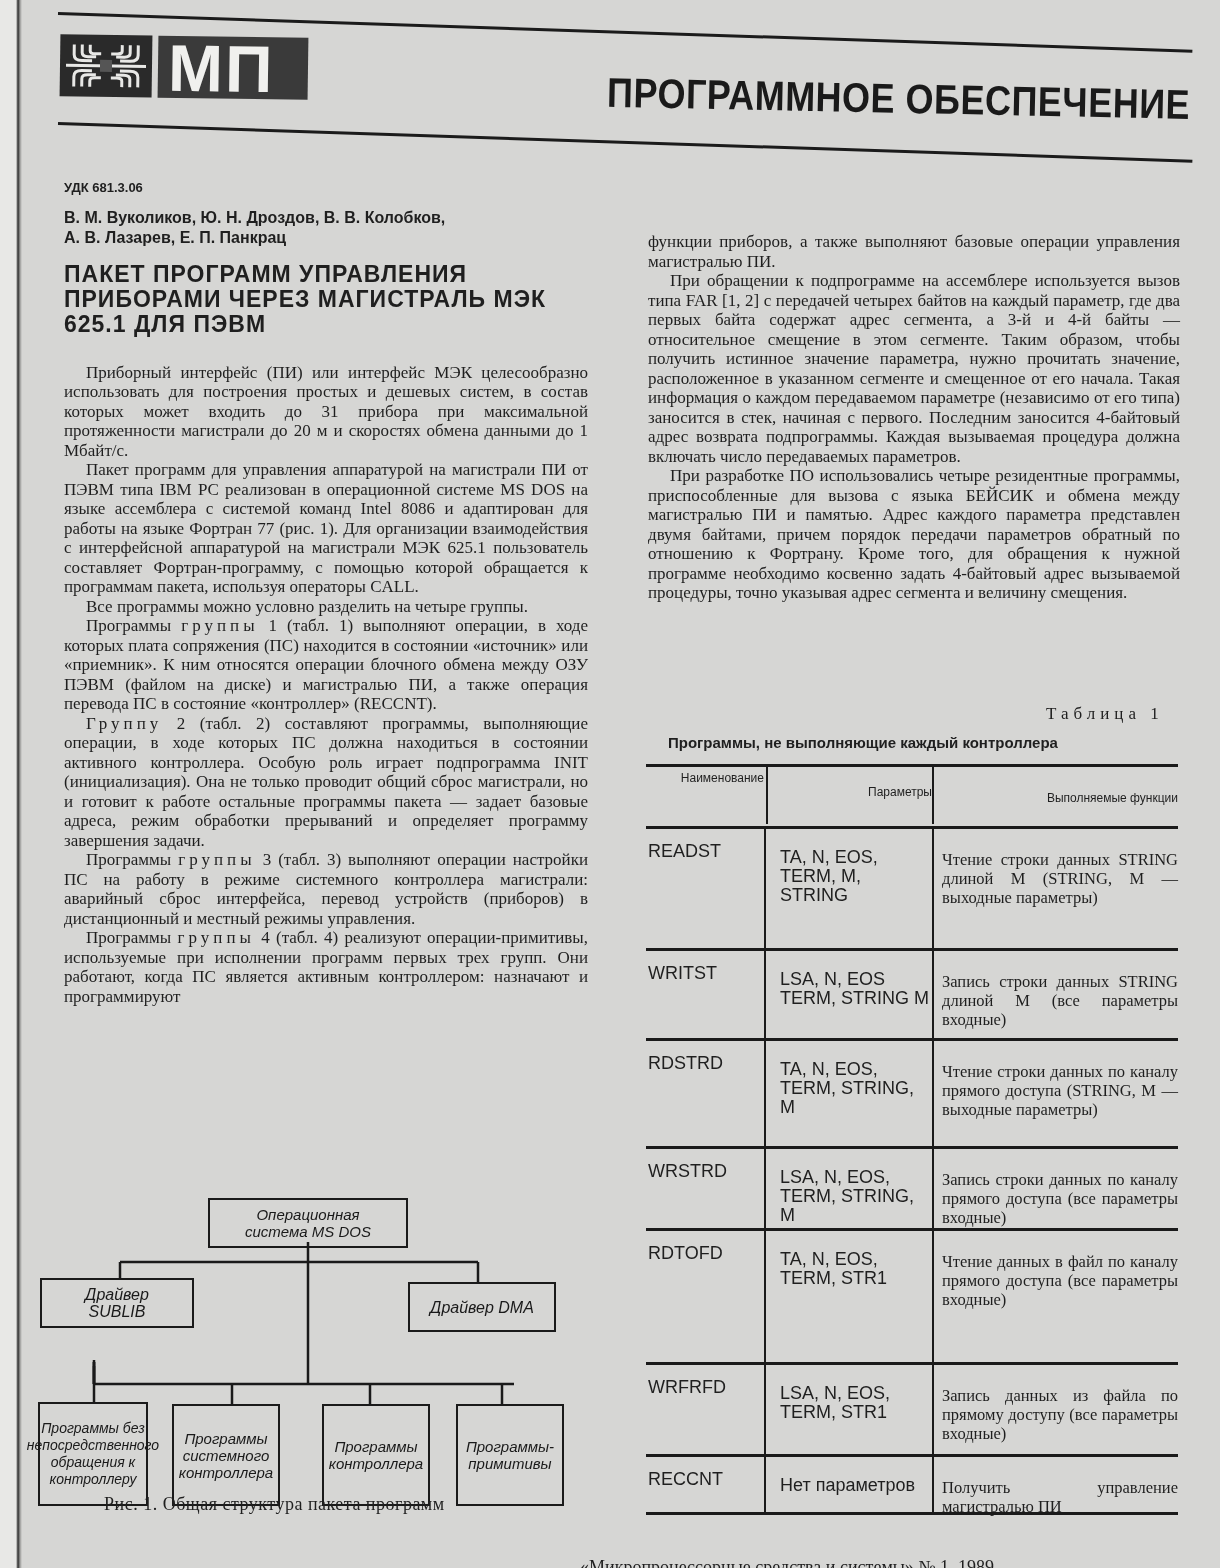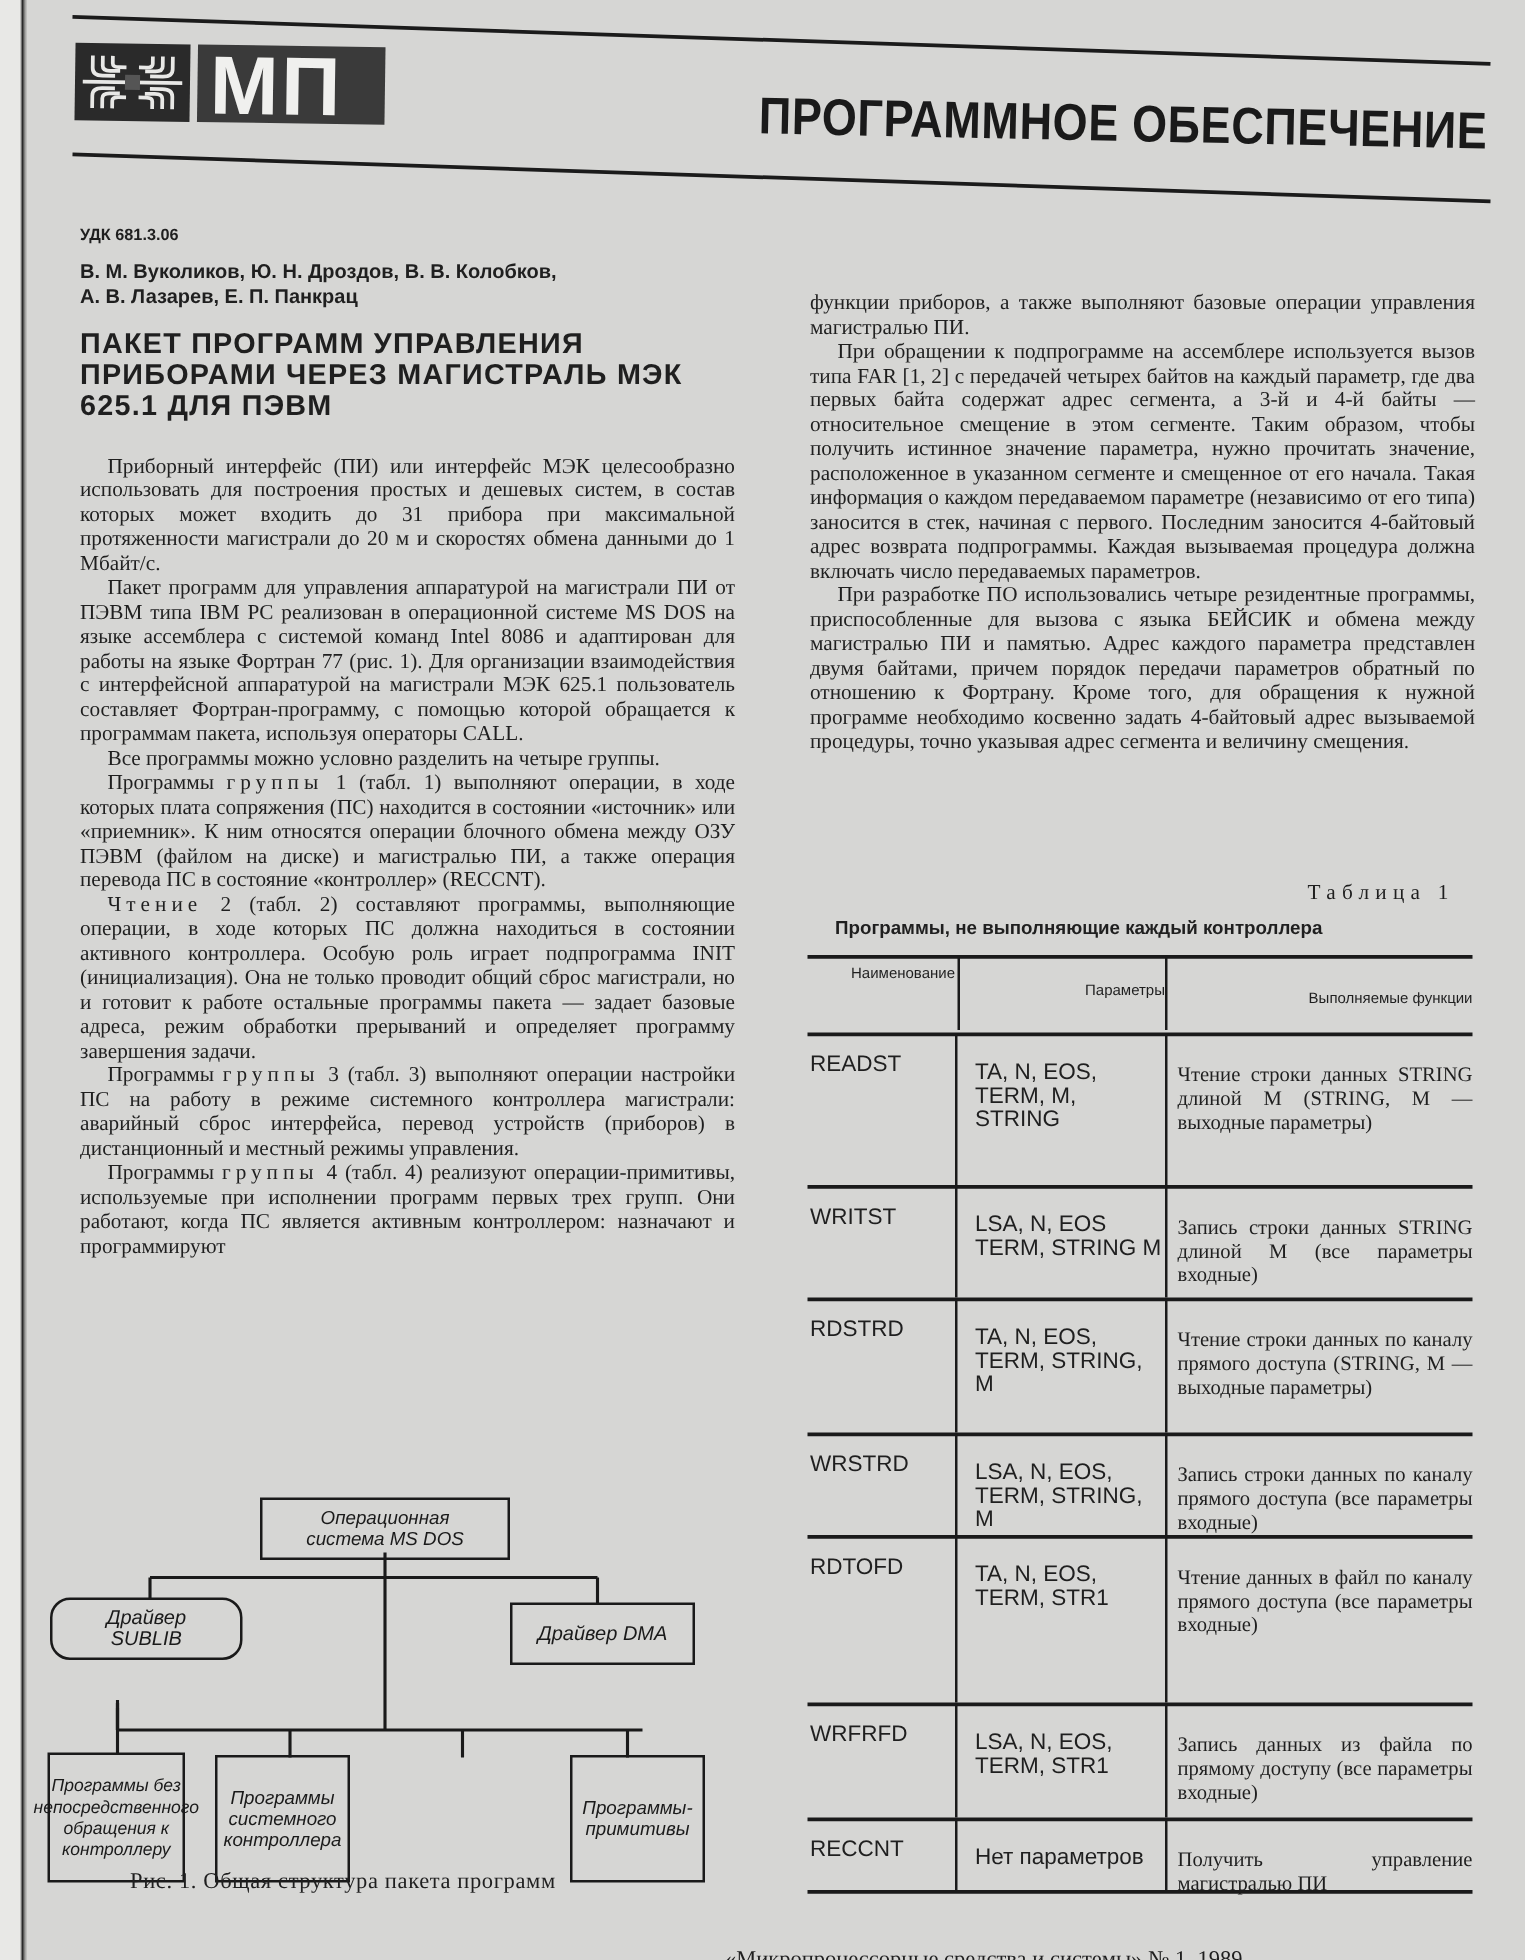"Чтение" span.spaced { text: Чтение -> Группу }
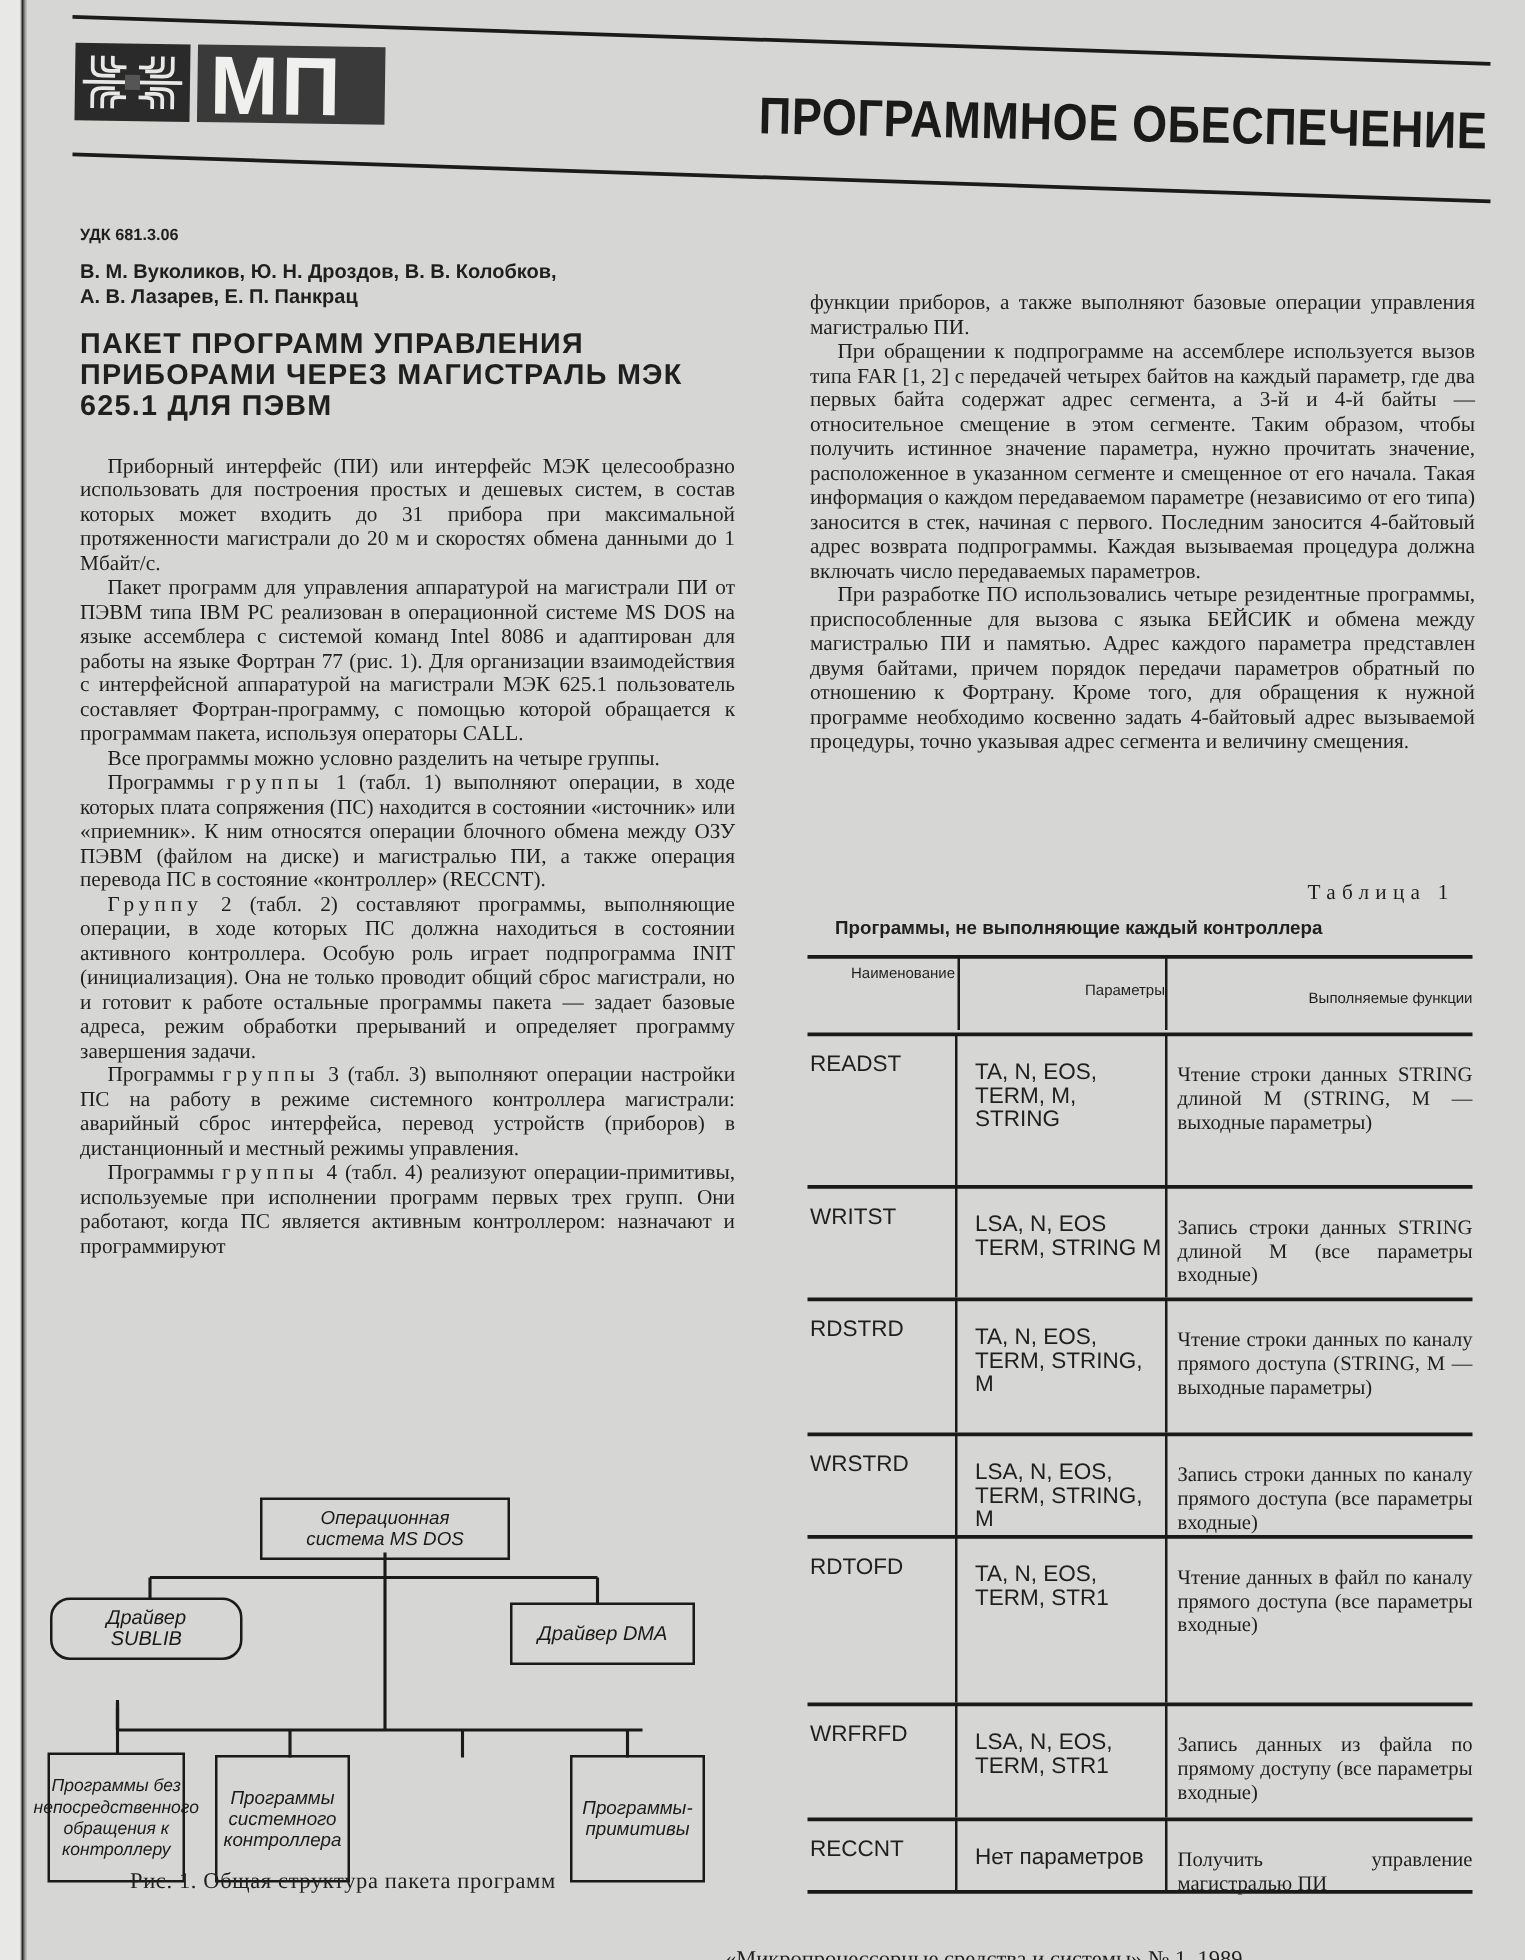"Драйвер SUBLIB" div.fig-box { border-radius: 16px -> none }
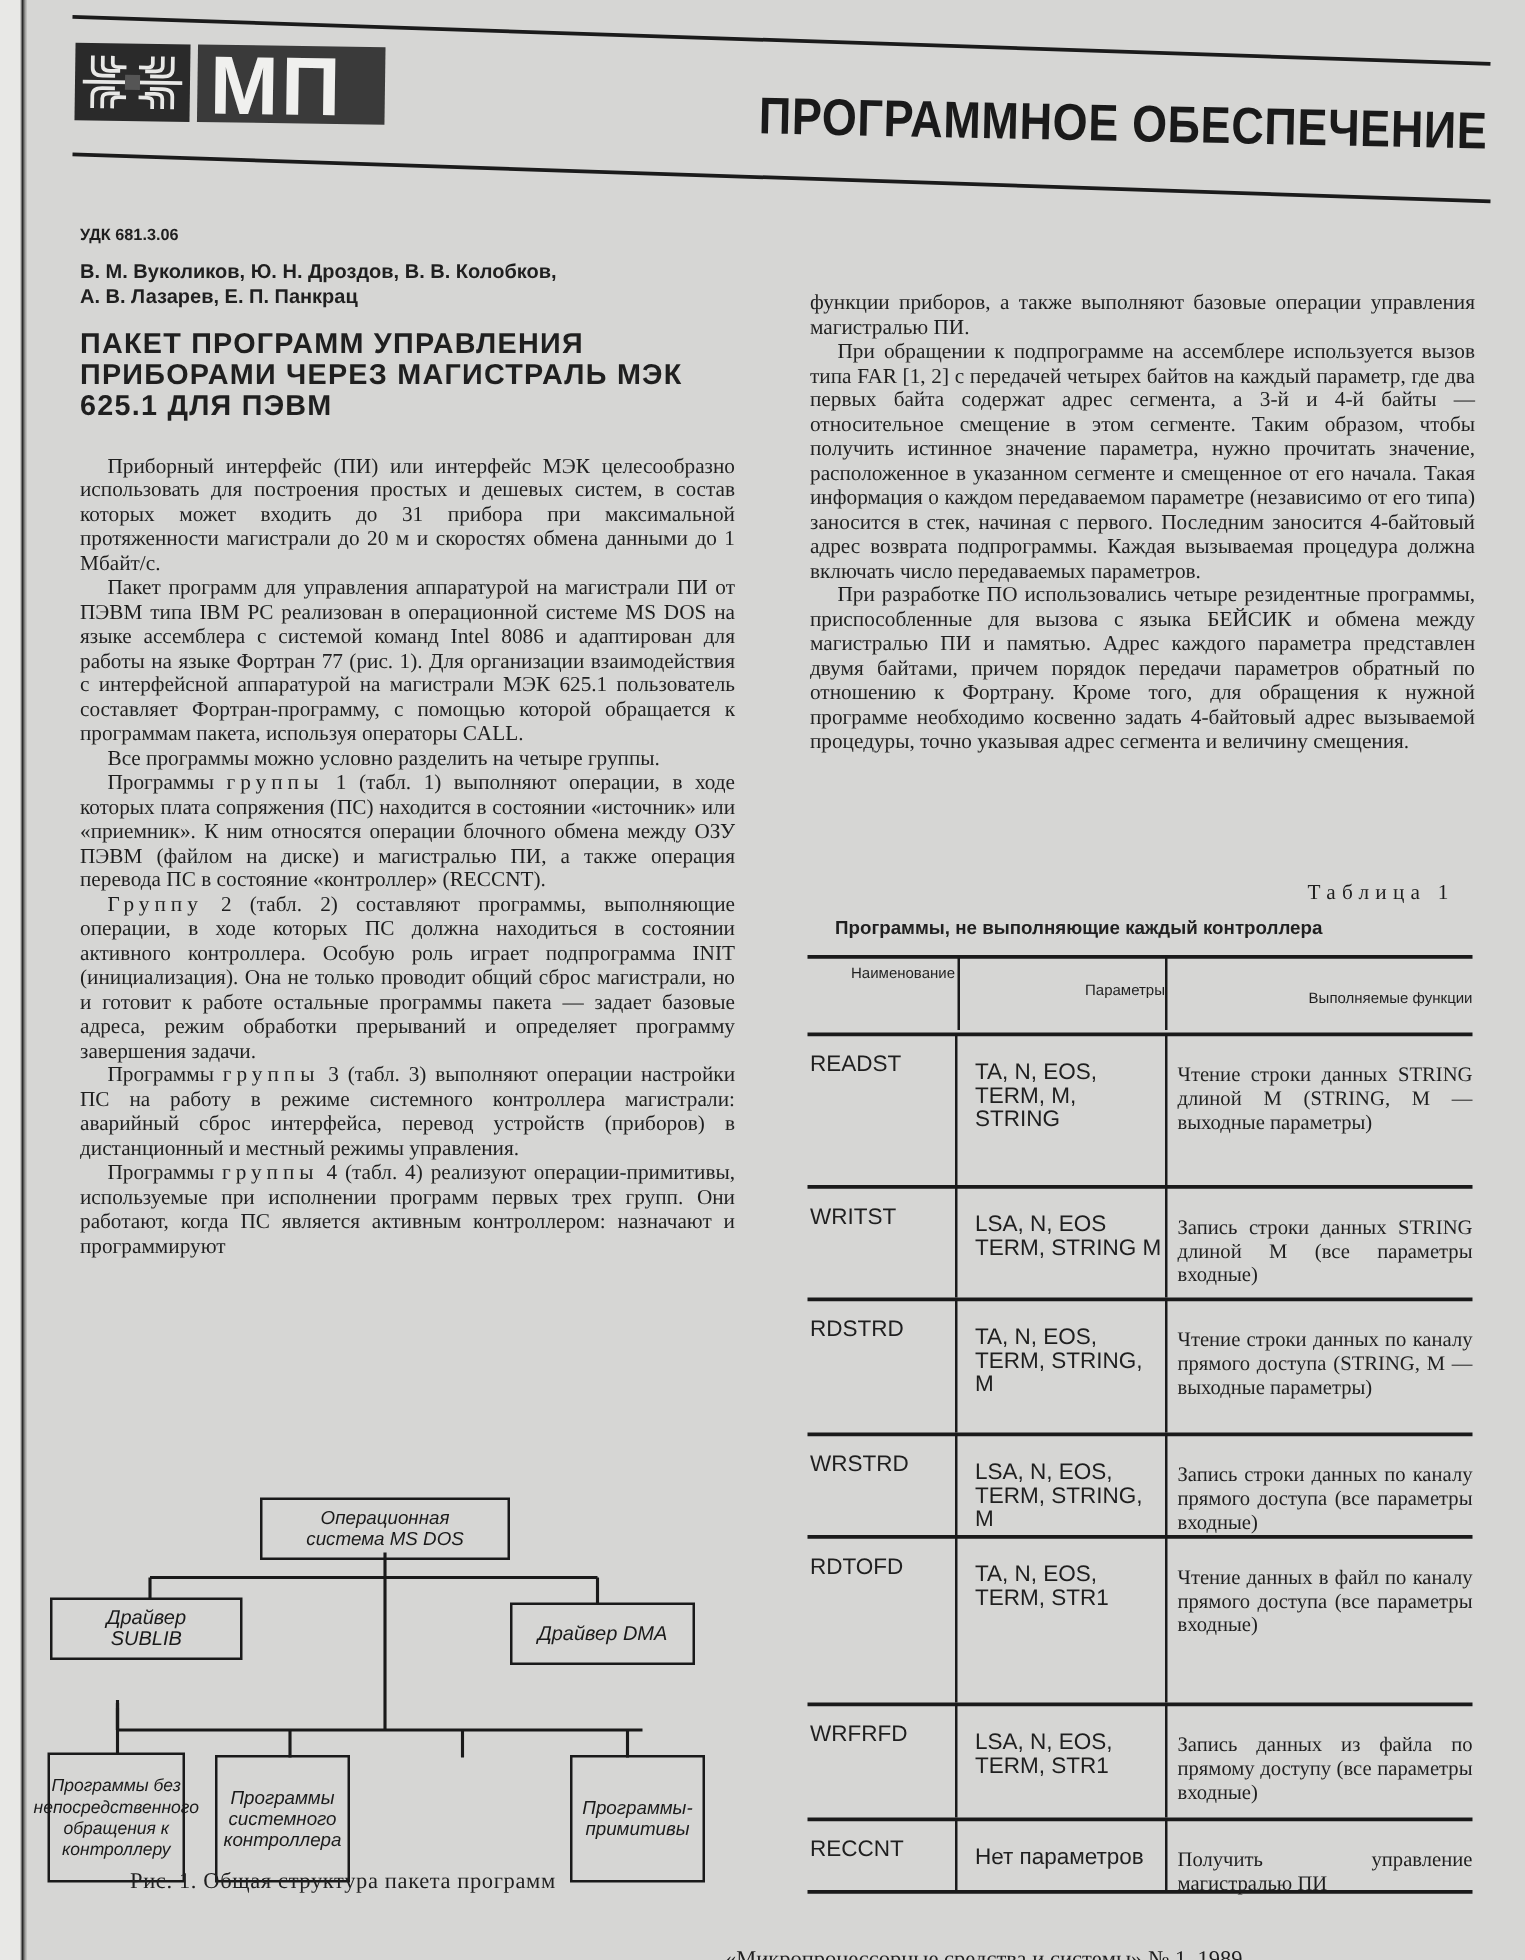"Программы контроллера" div.fig-box { html: none -> <div>Программы контроллера</div> }
